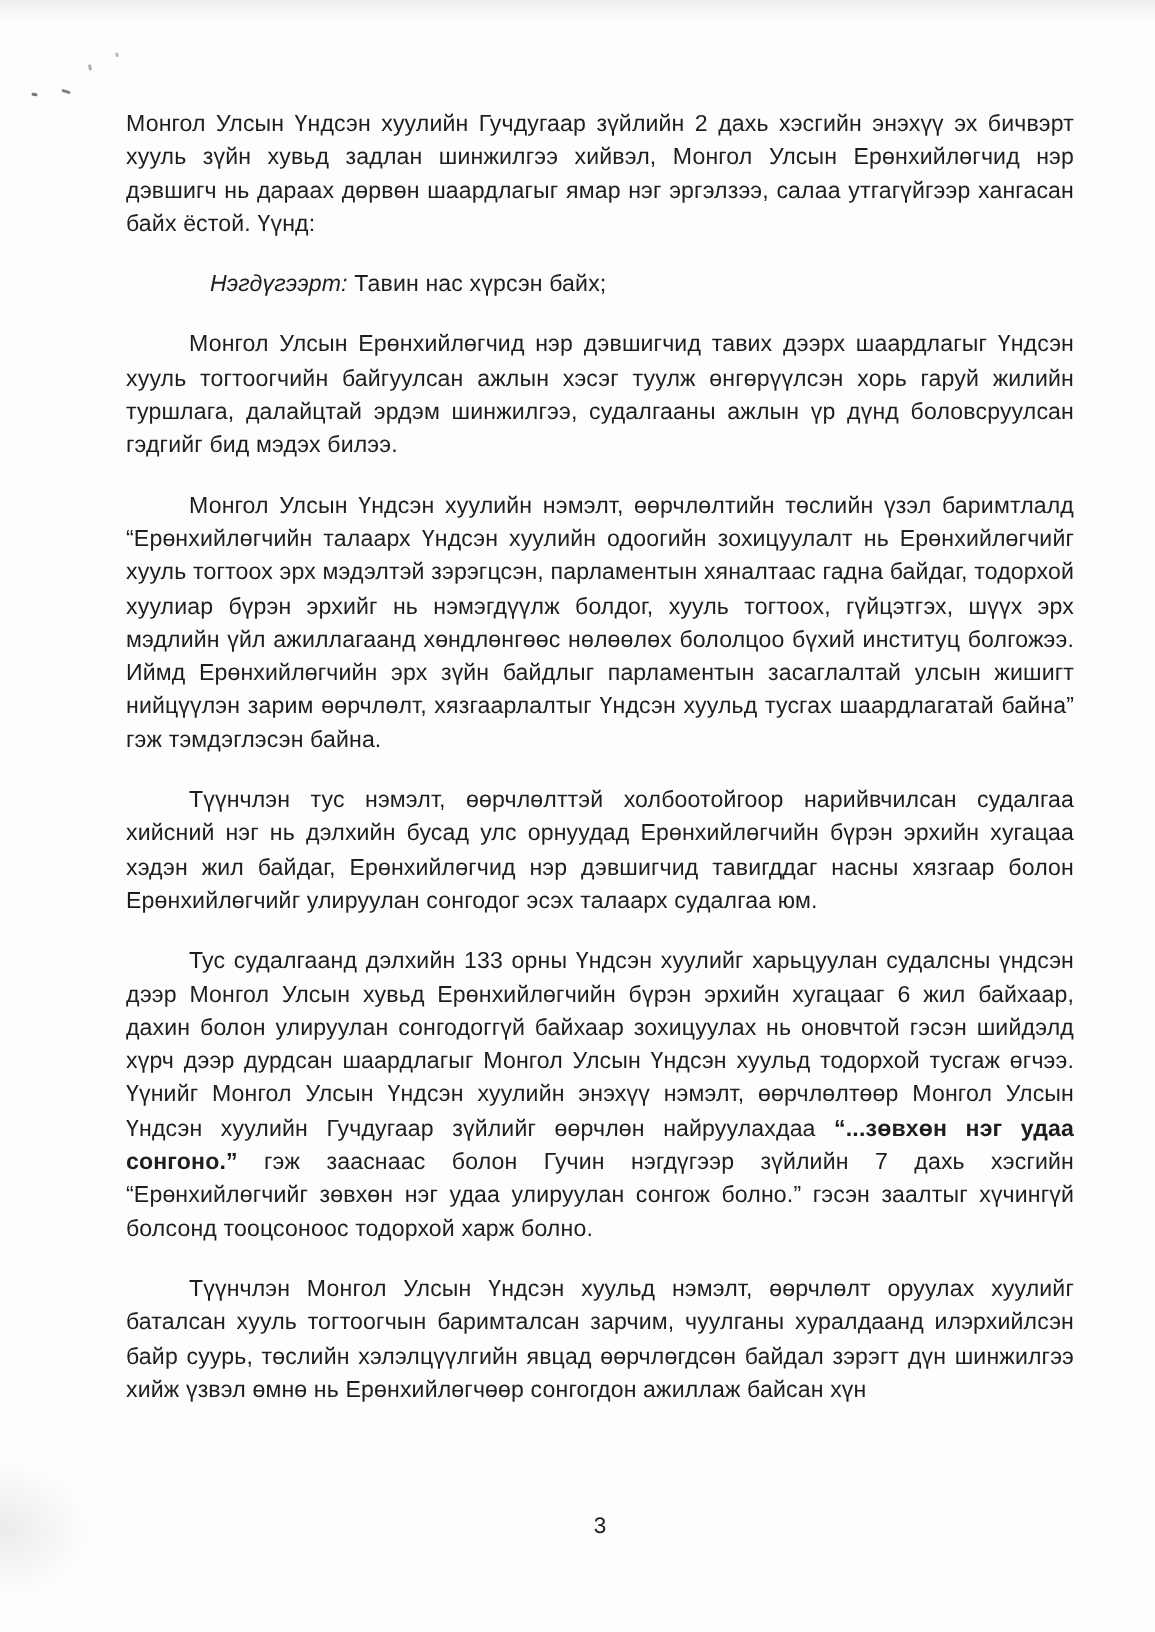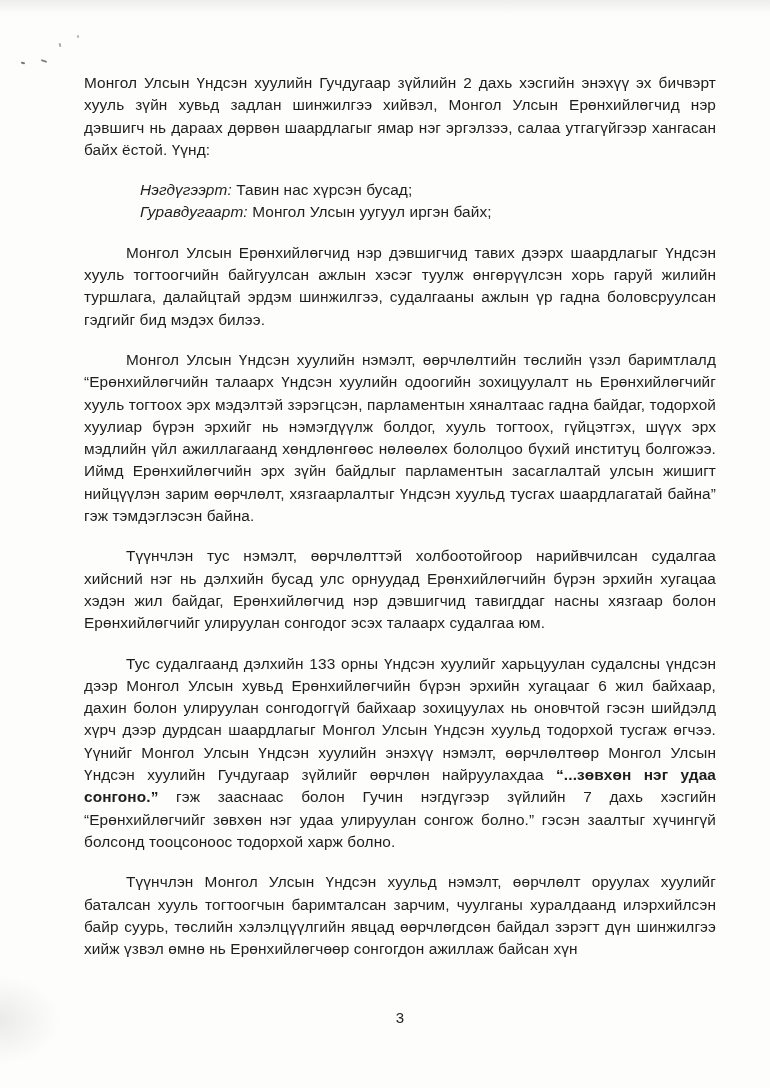"Тавин нас хүрсэн бусад;" span { text: бусад -> байх }
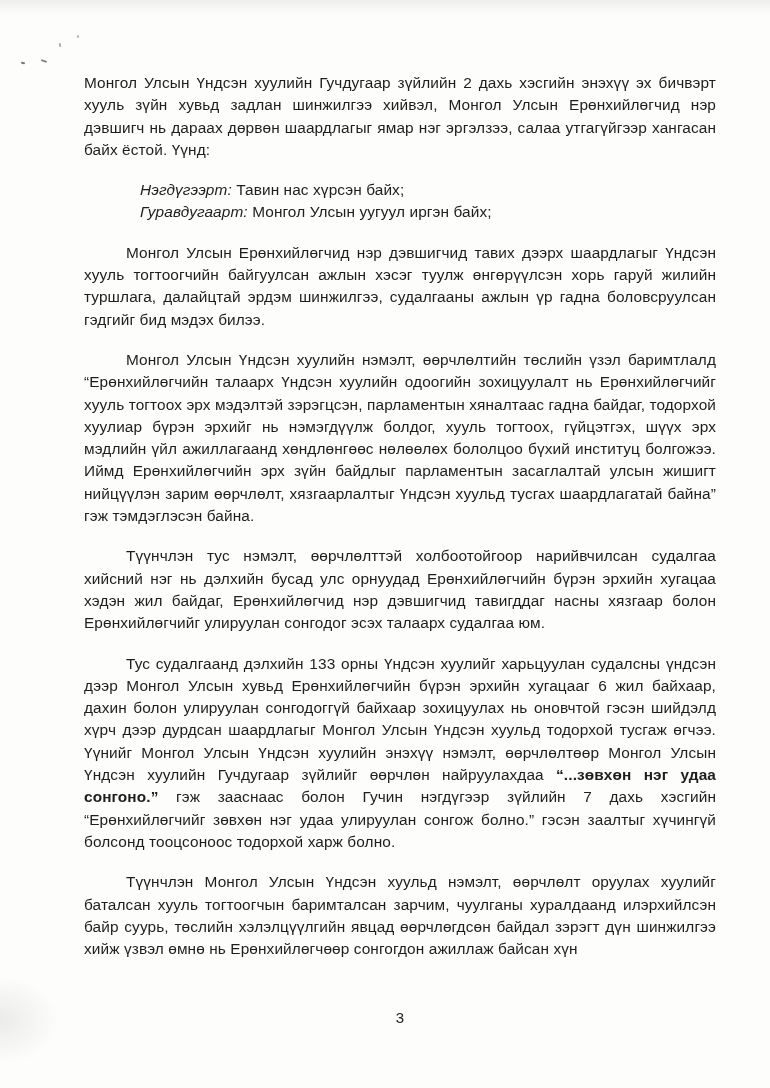"Гуравдугаарт: Монгол Улсын уугуул иргэн" p { html: <p> <span>Гуравдугаарт:</span> <span>Монгол Улсын уугуул иргэн байх;</span> </p> -> none }
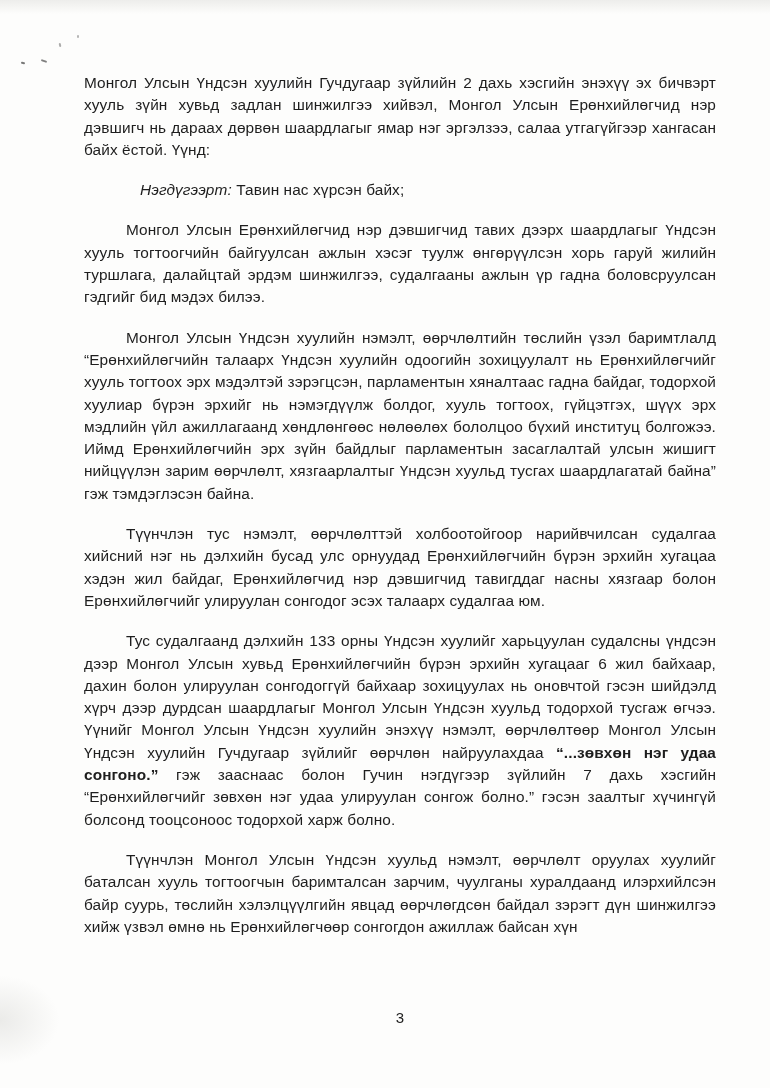"Монгол Улсын Ерөнхийлөгчид нэр дэвшигчид" p.indent { text: гадна -> дүнд }
